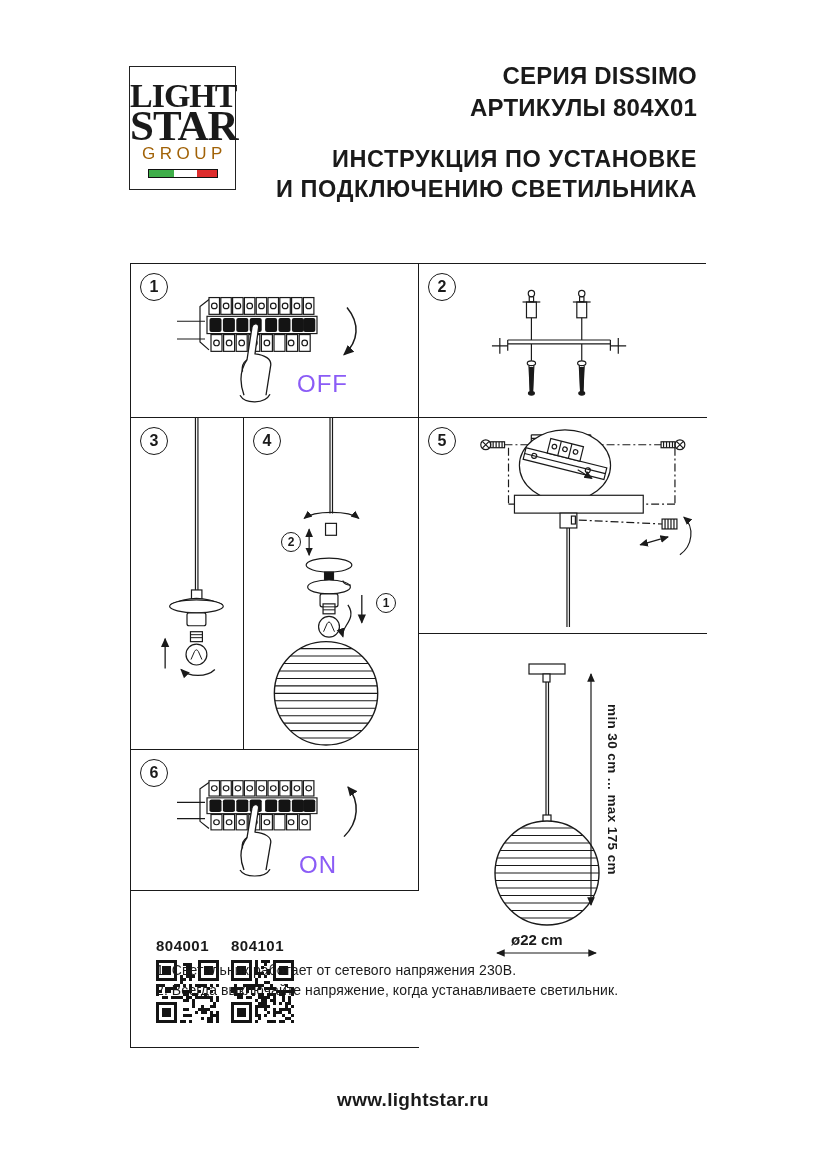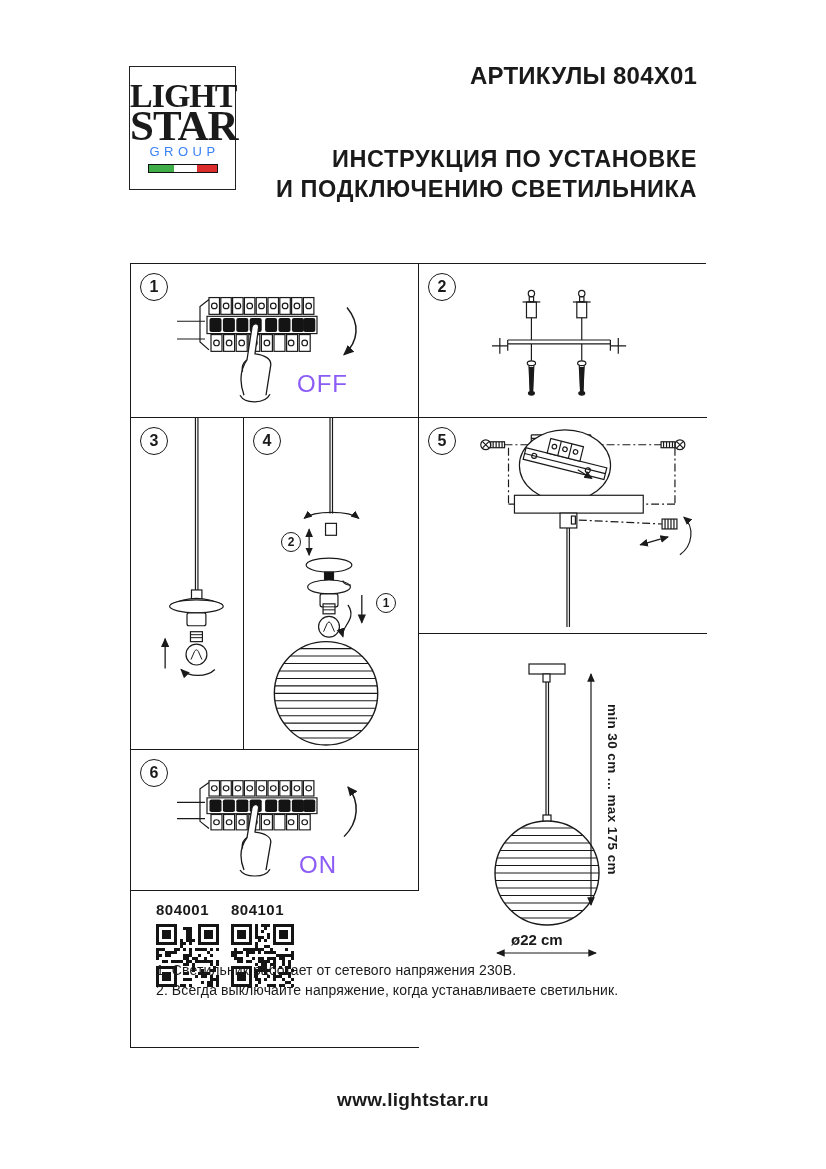"СЕРИЯ DISSIMO" div { html: none -> <div>СЕРИЯ DISSIMO</div> }
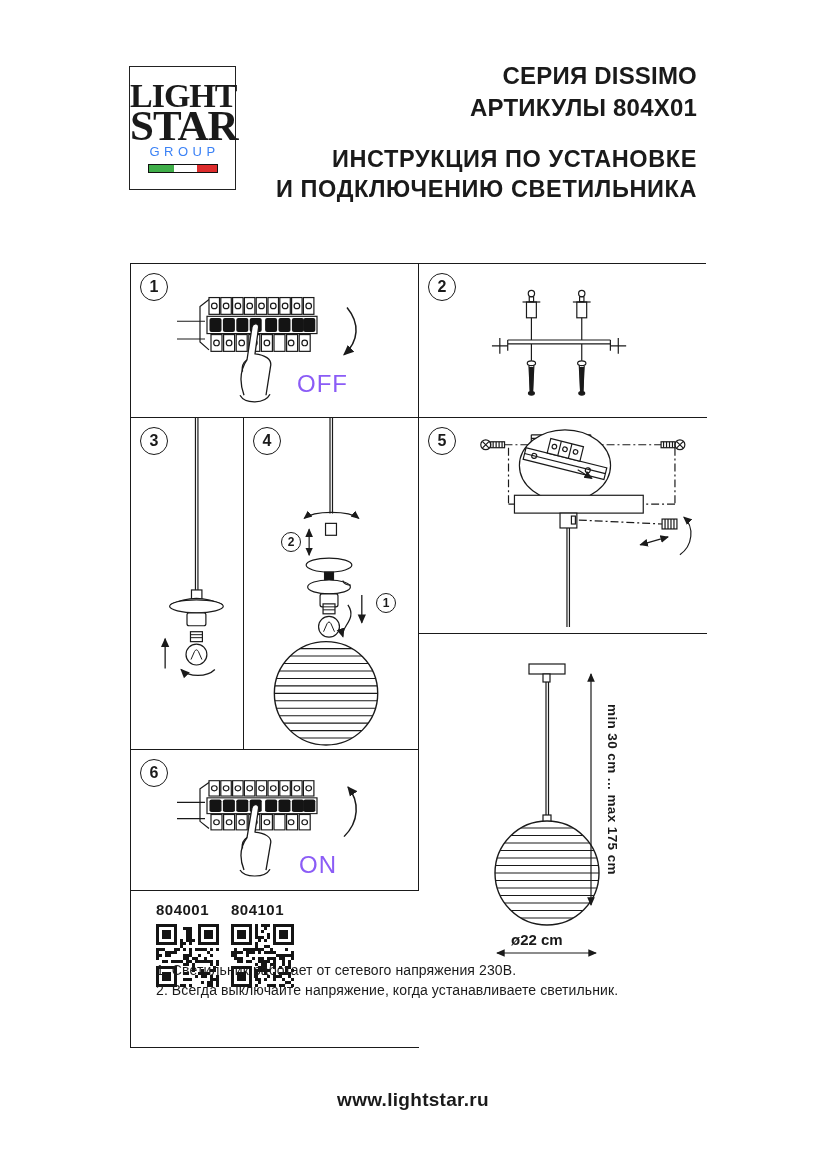"GROUP" .logo .l3 { color: #3b82f6 -> #a16207; font-size: 13px -> 17px }
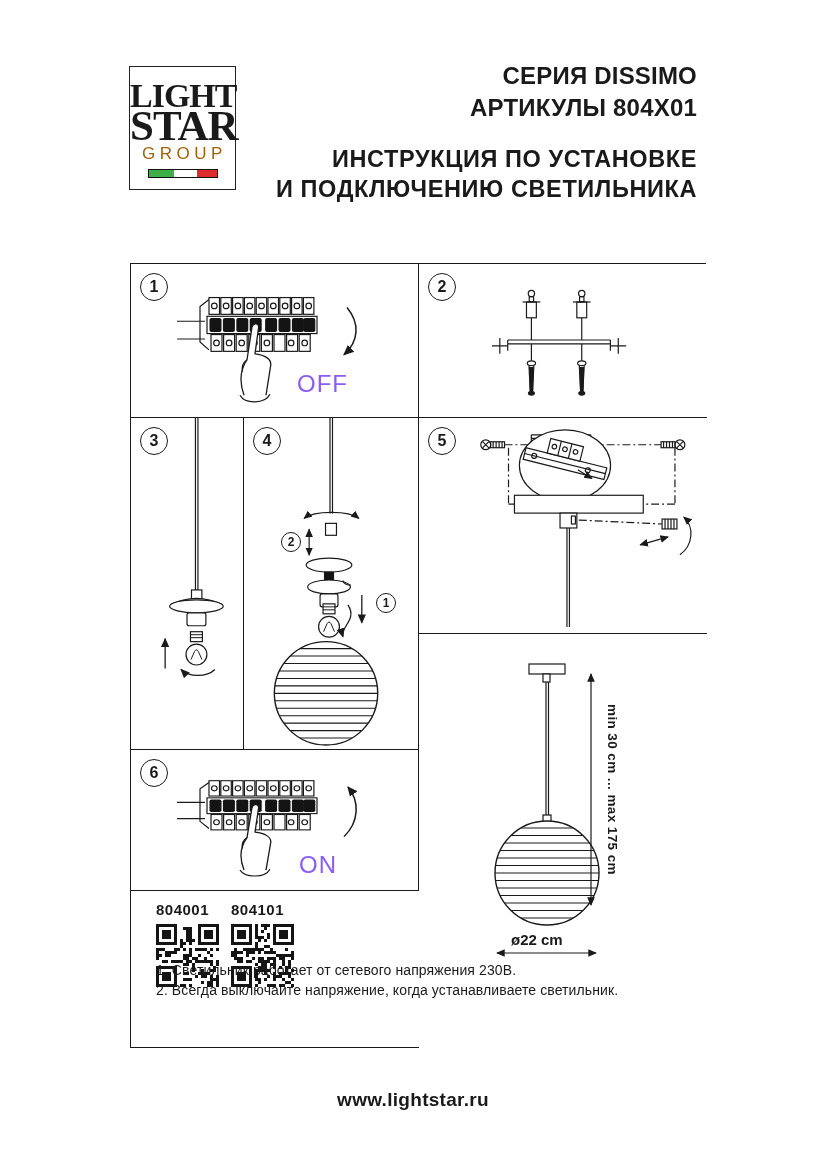"804001" .codes { top: 627px -> 663px }
